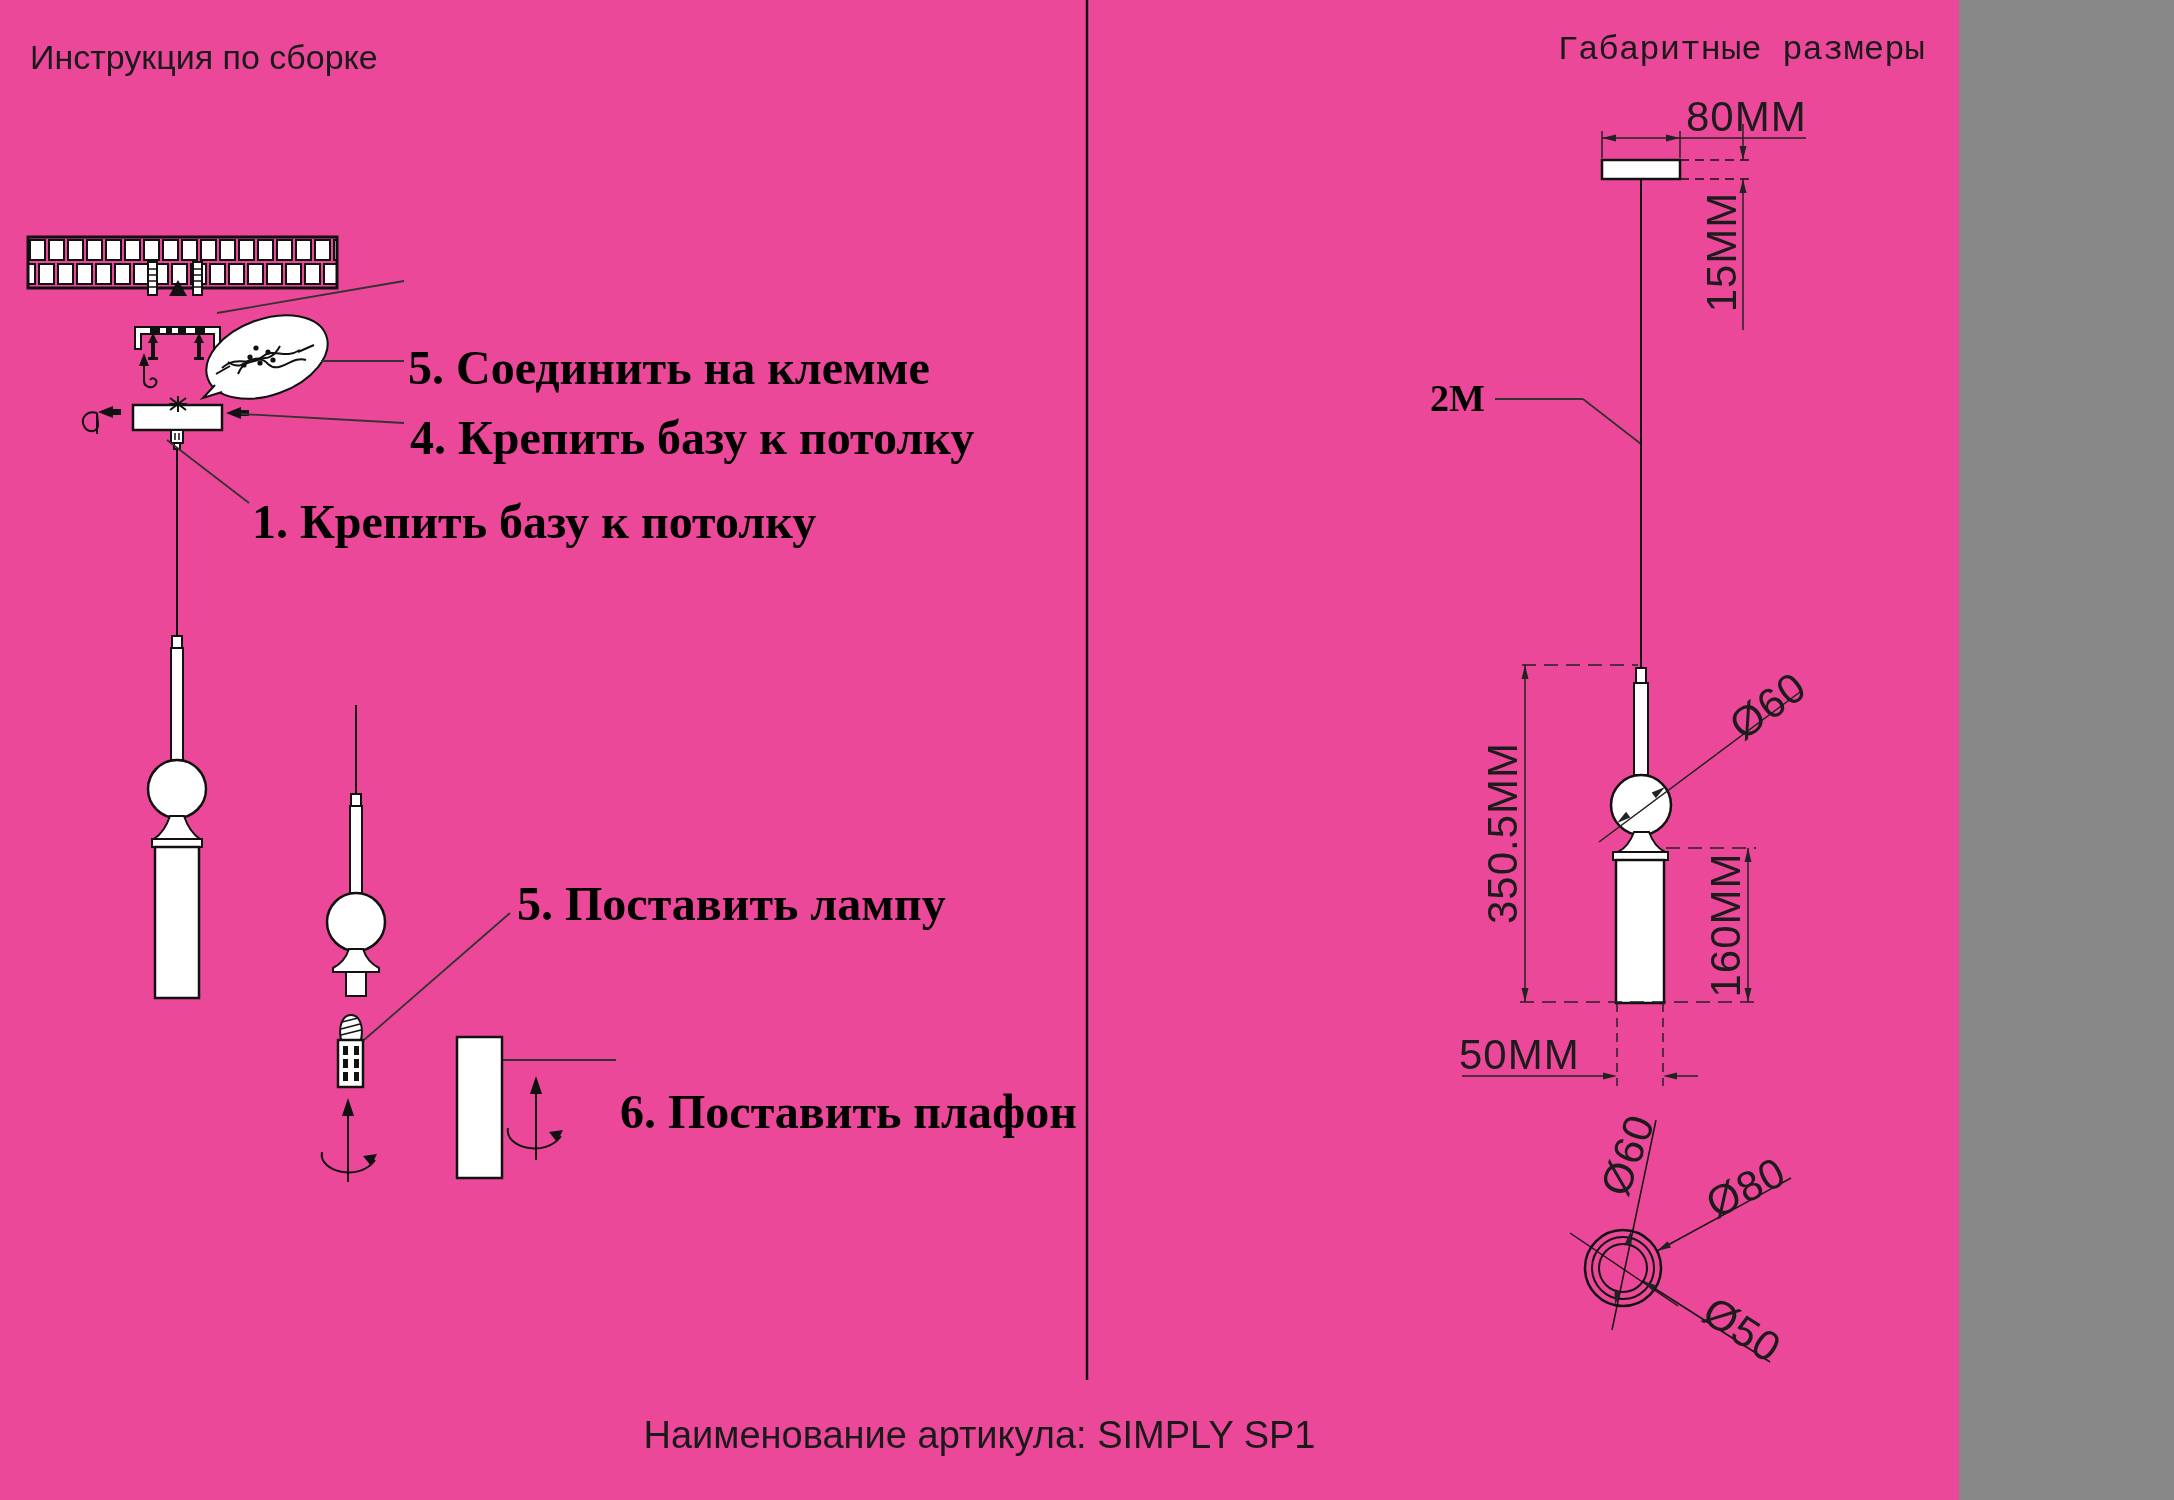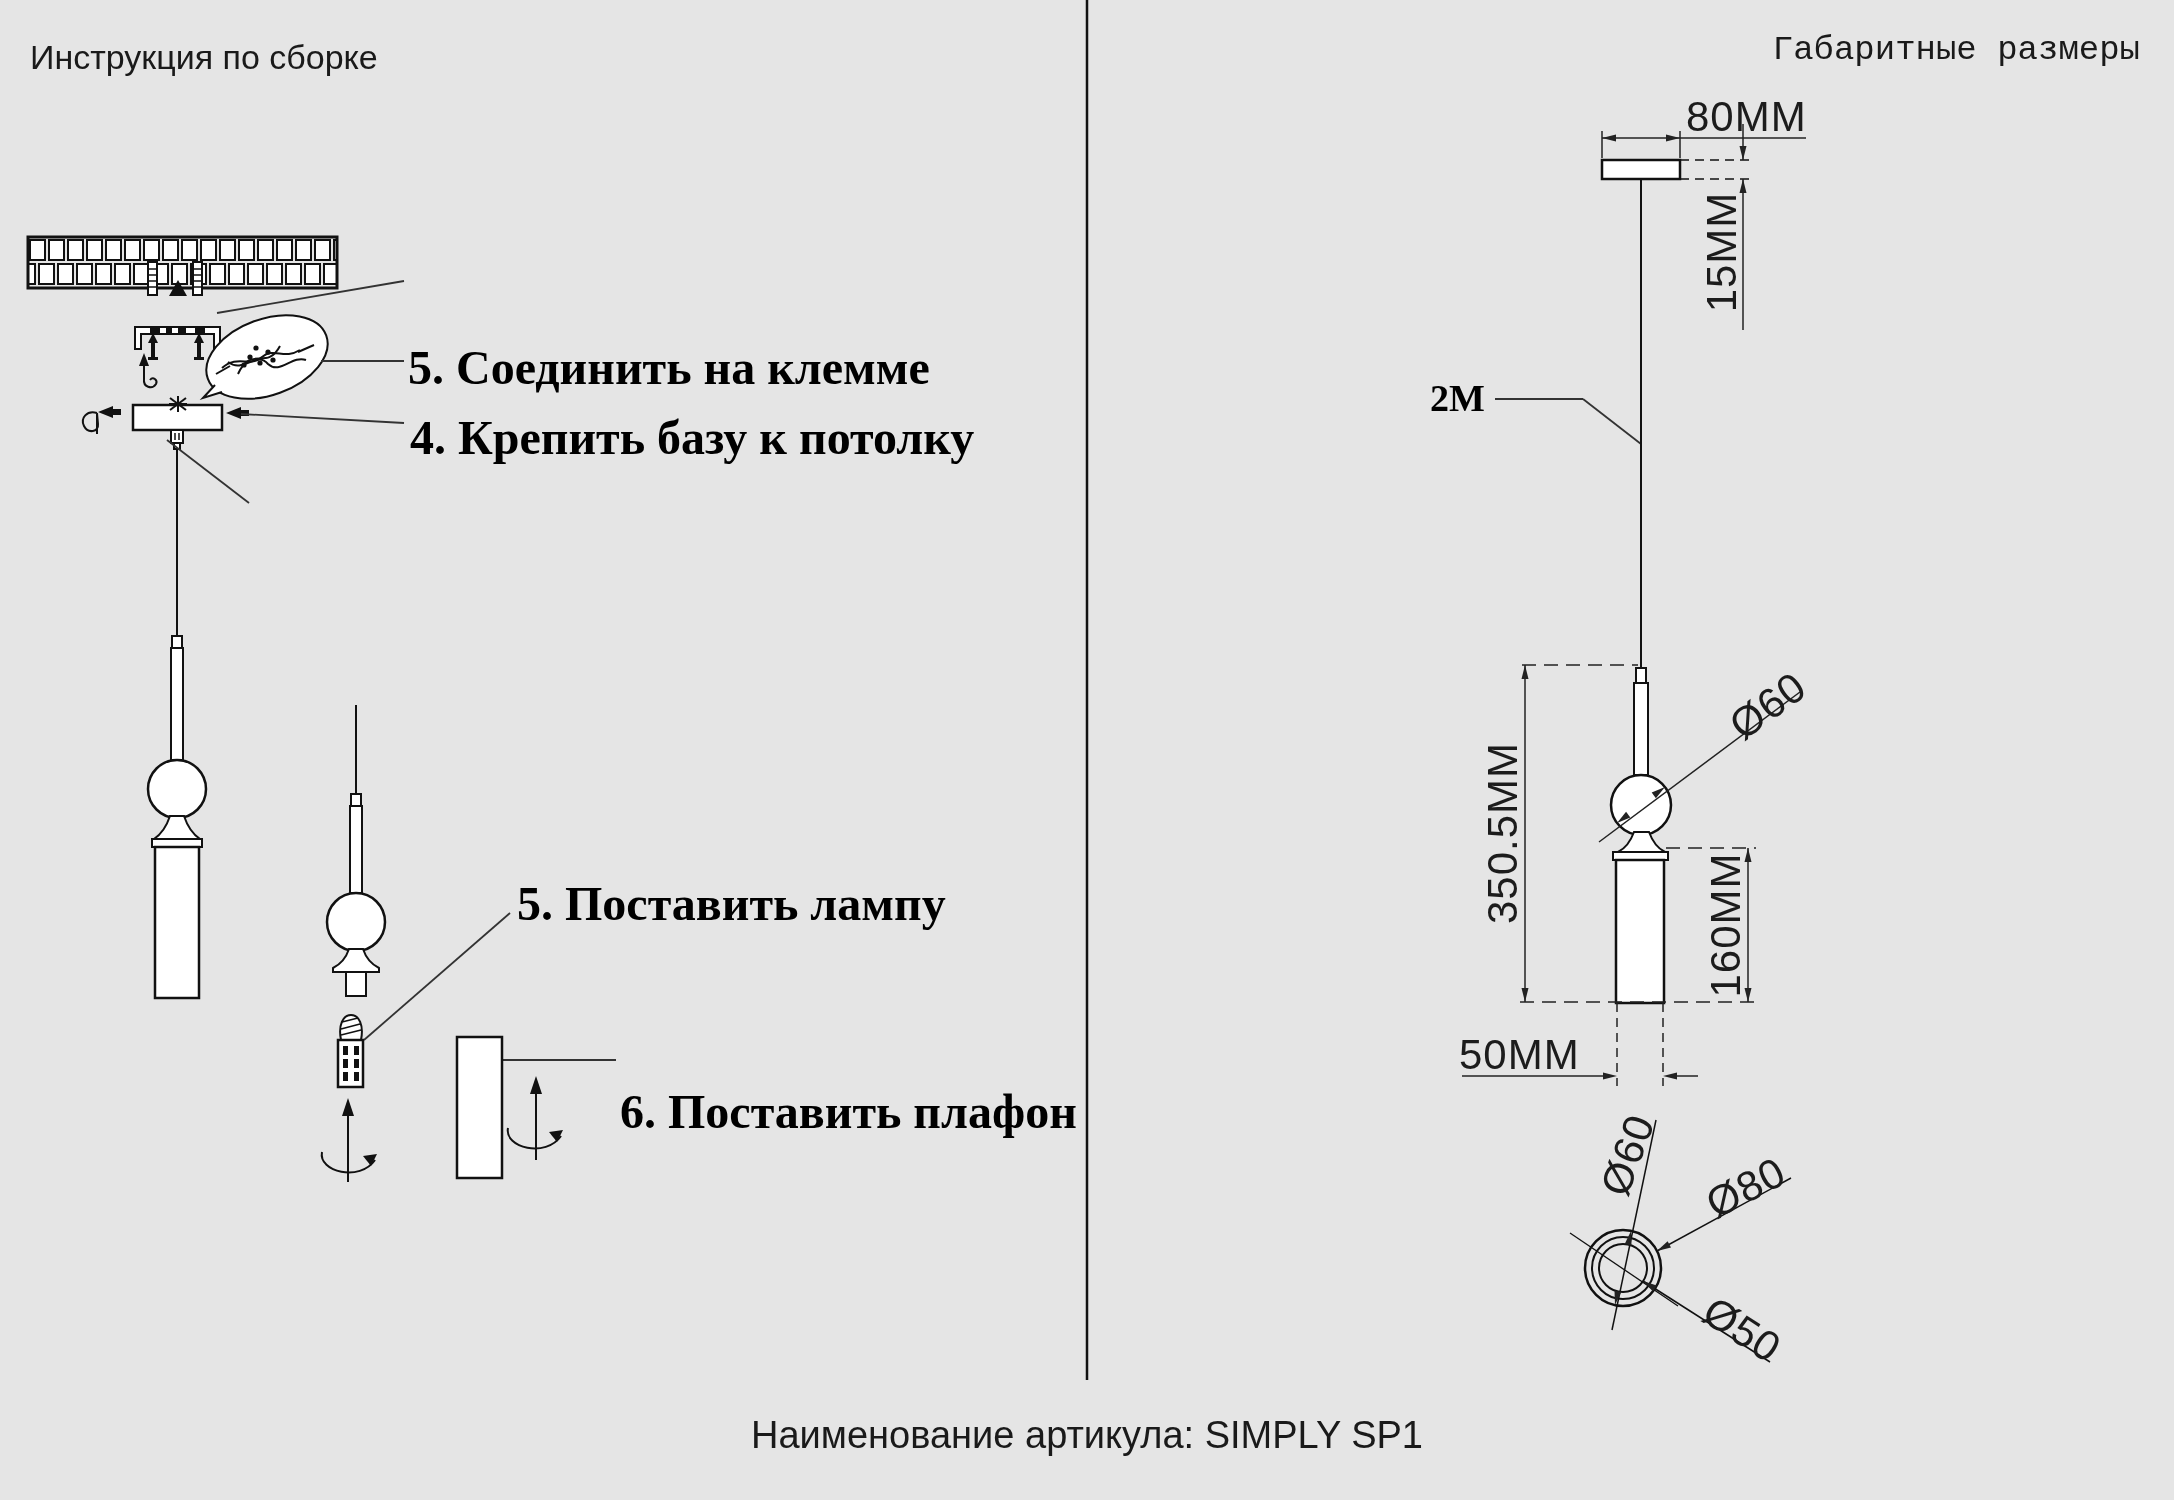"Инструкция по сборке" .page { background: #e5e5e5 -> #ec4899; width: 2174px -> 1959px }
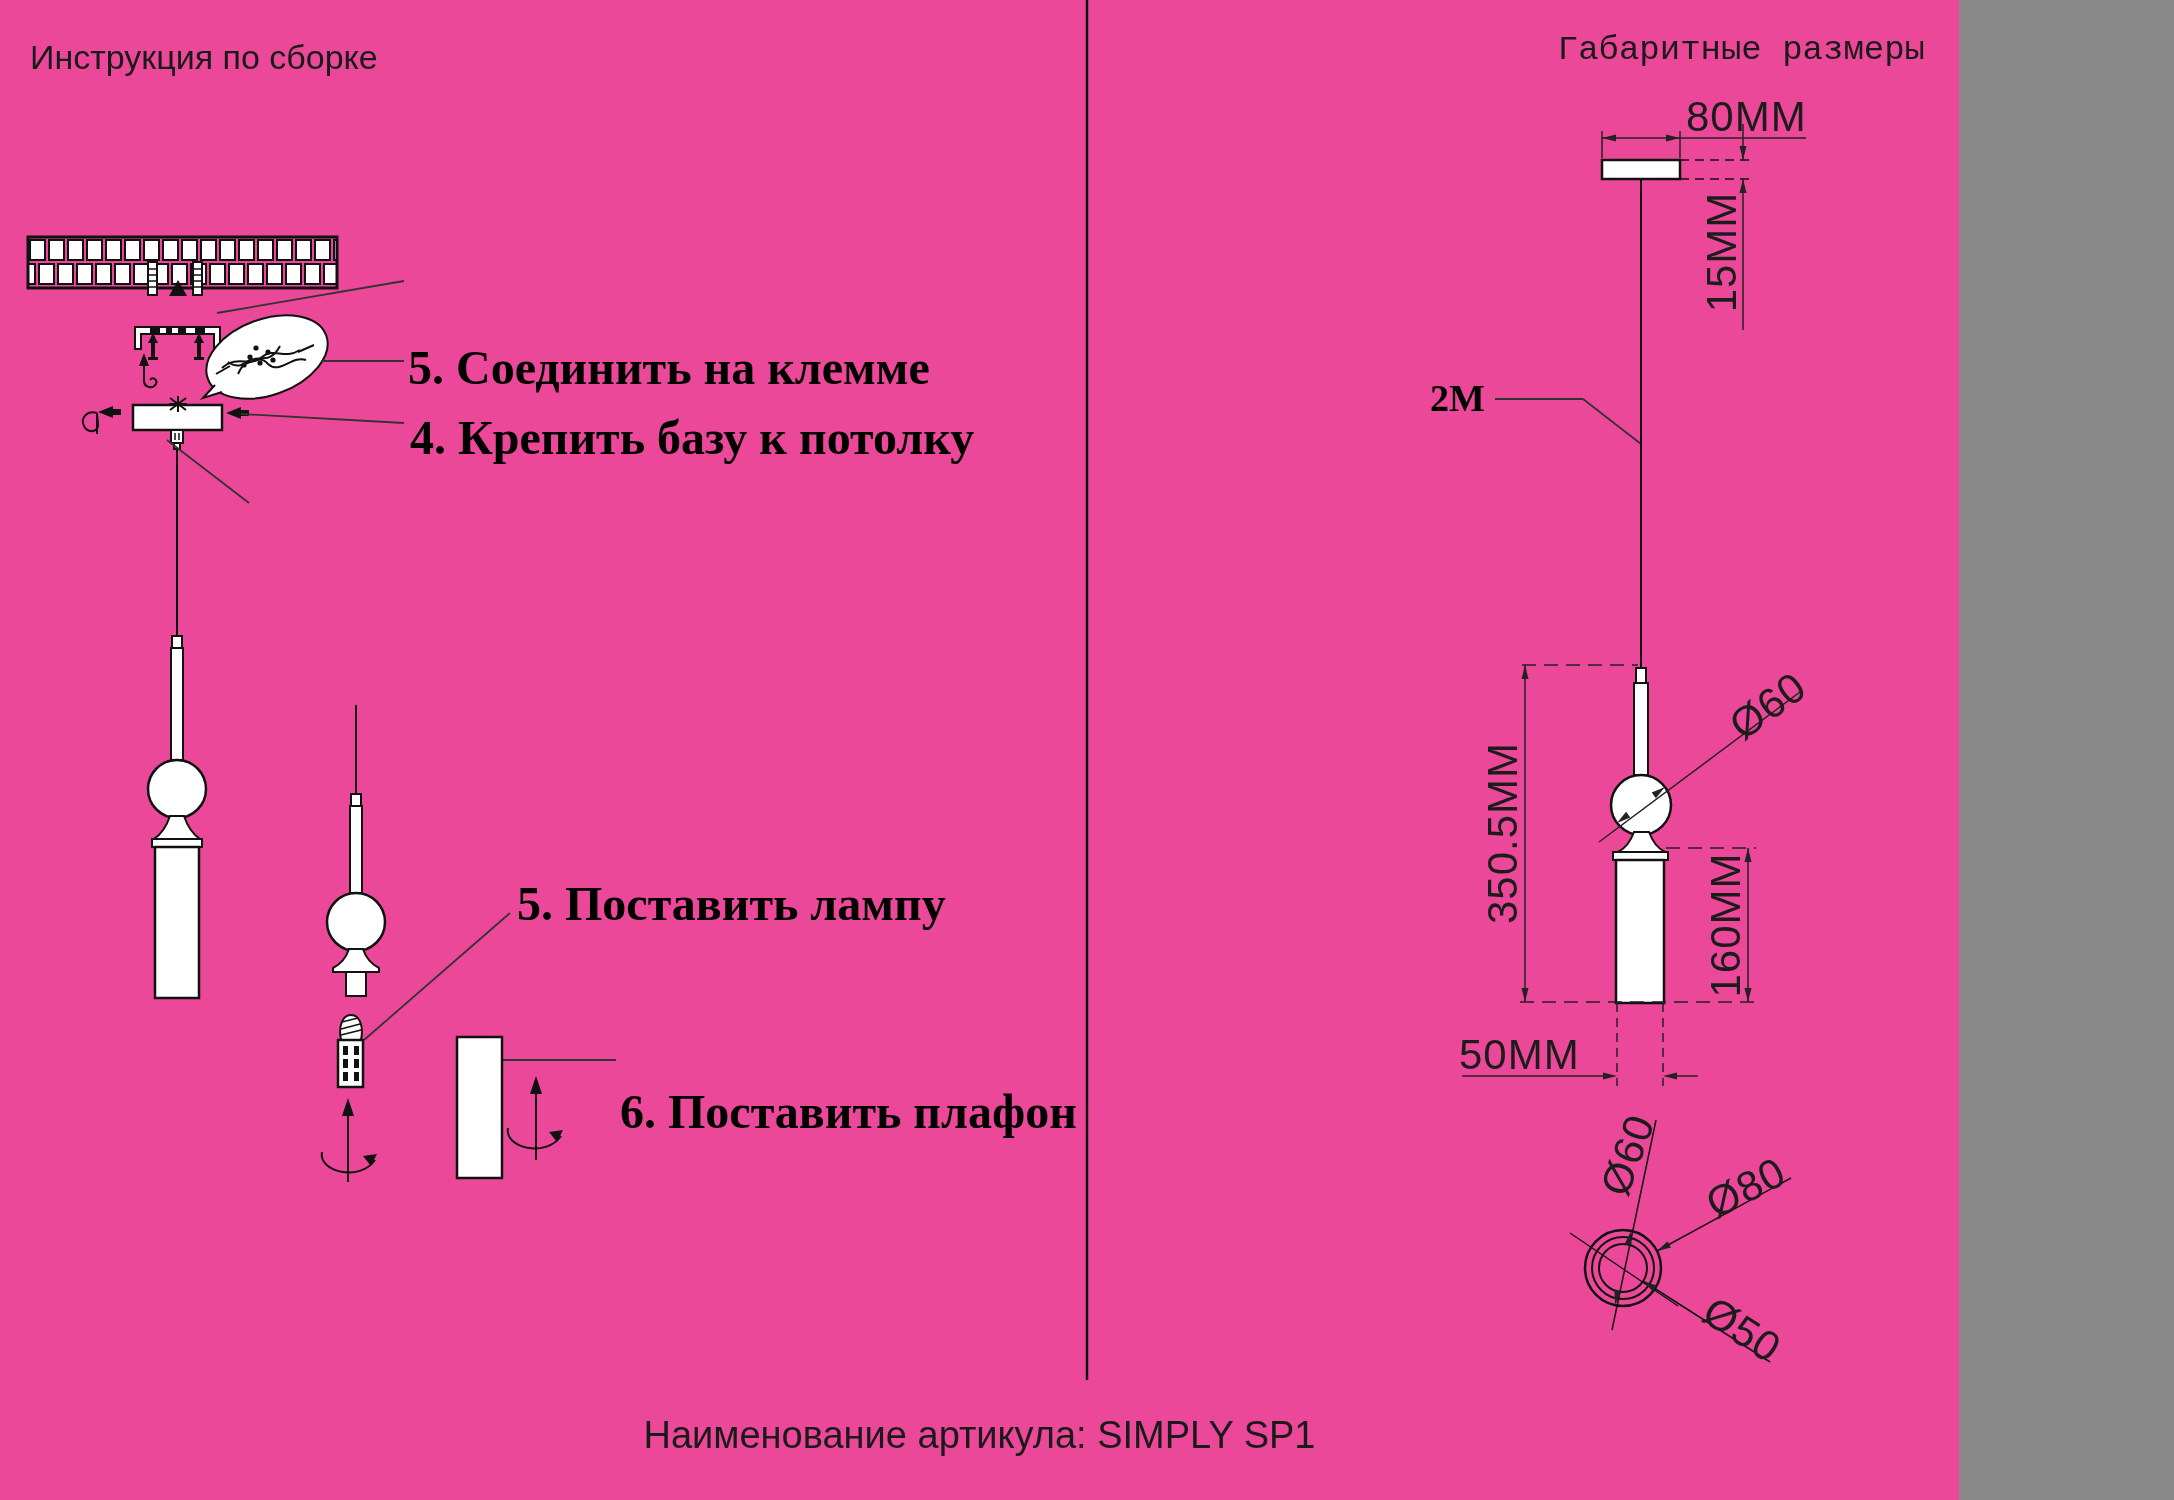"1. Крепить базу к потолку" div.t { html: none -> <div>1. Крепить базу к потолку</div> }
